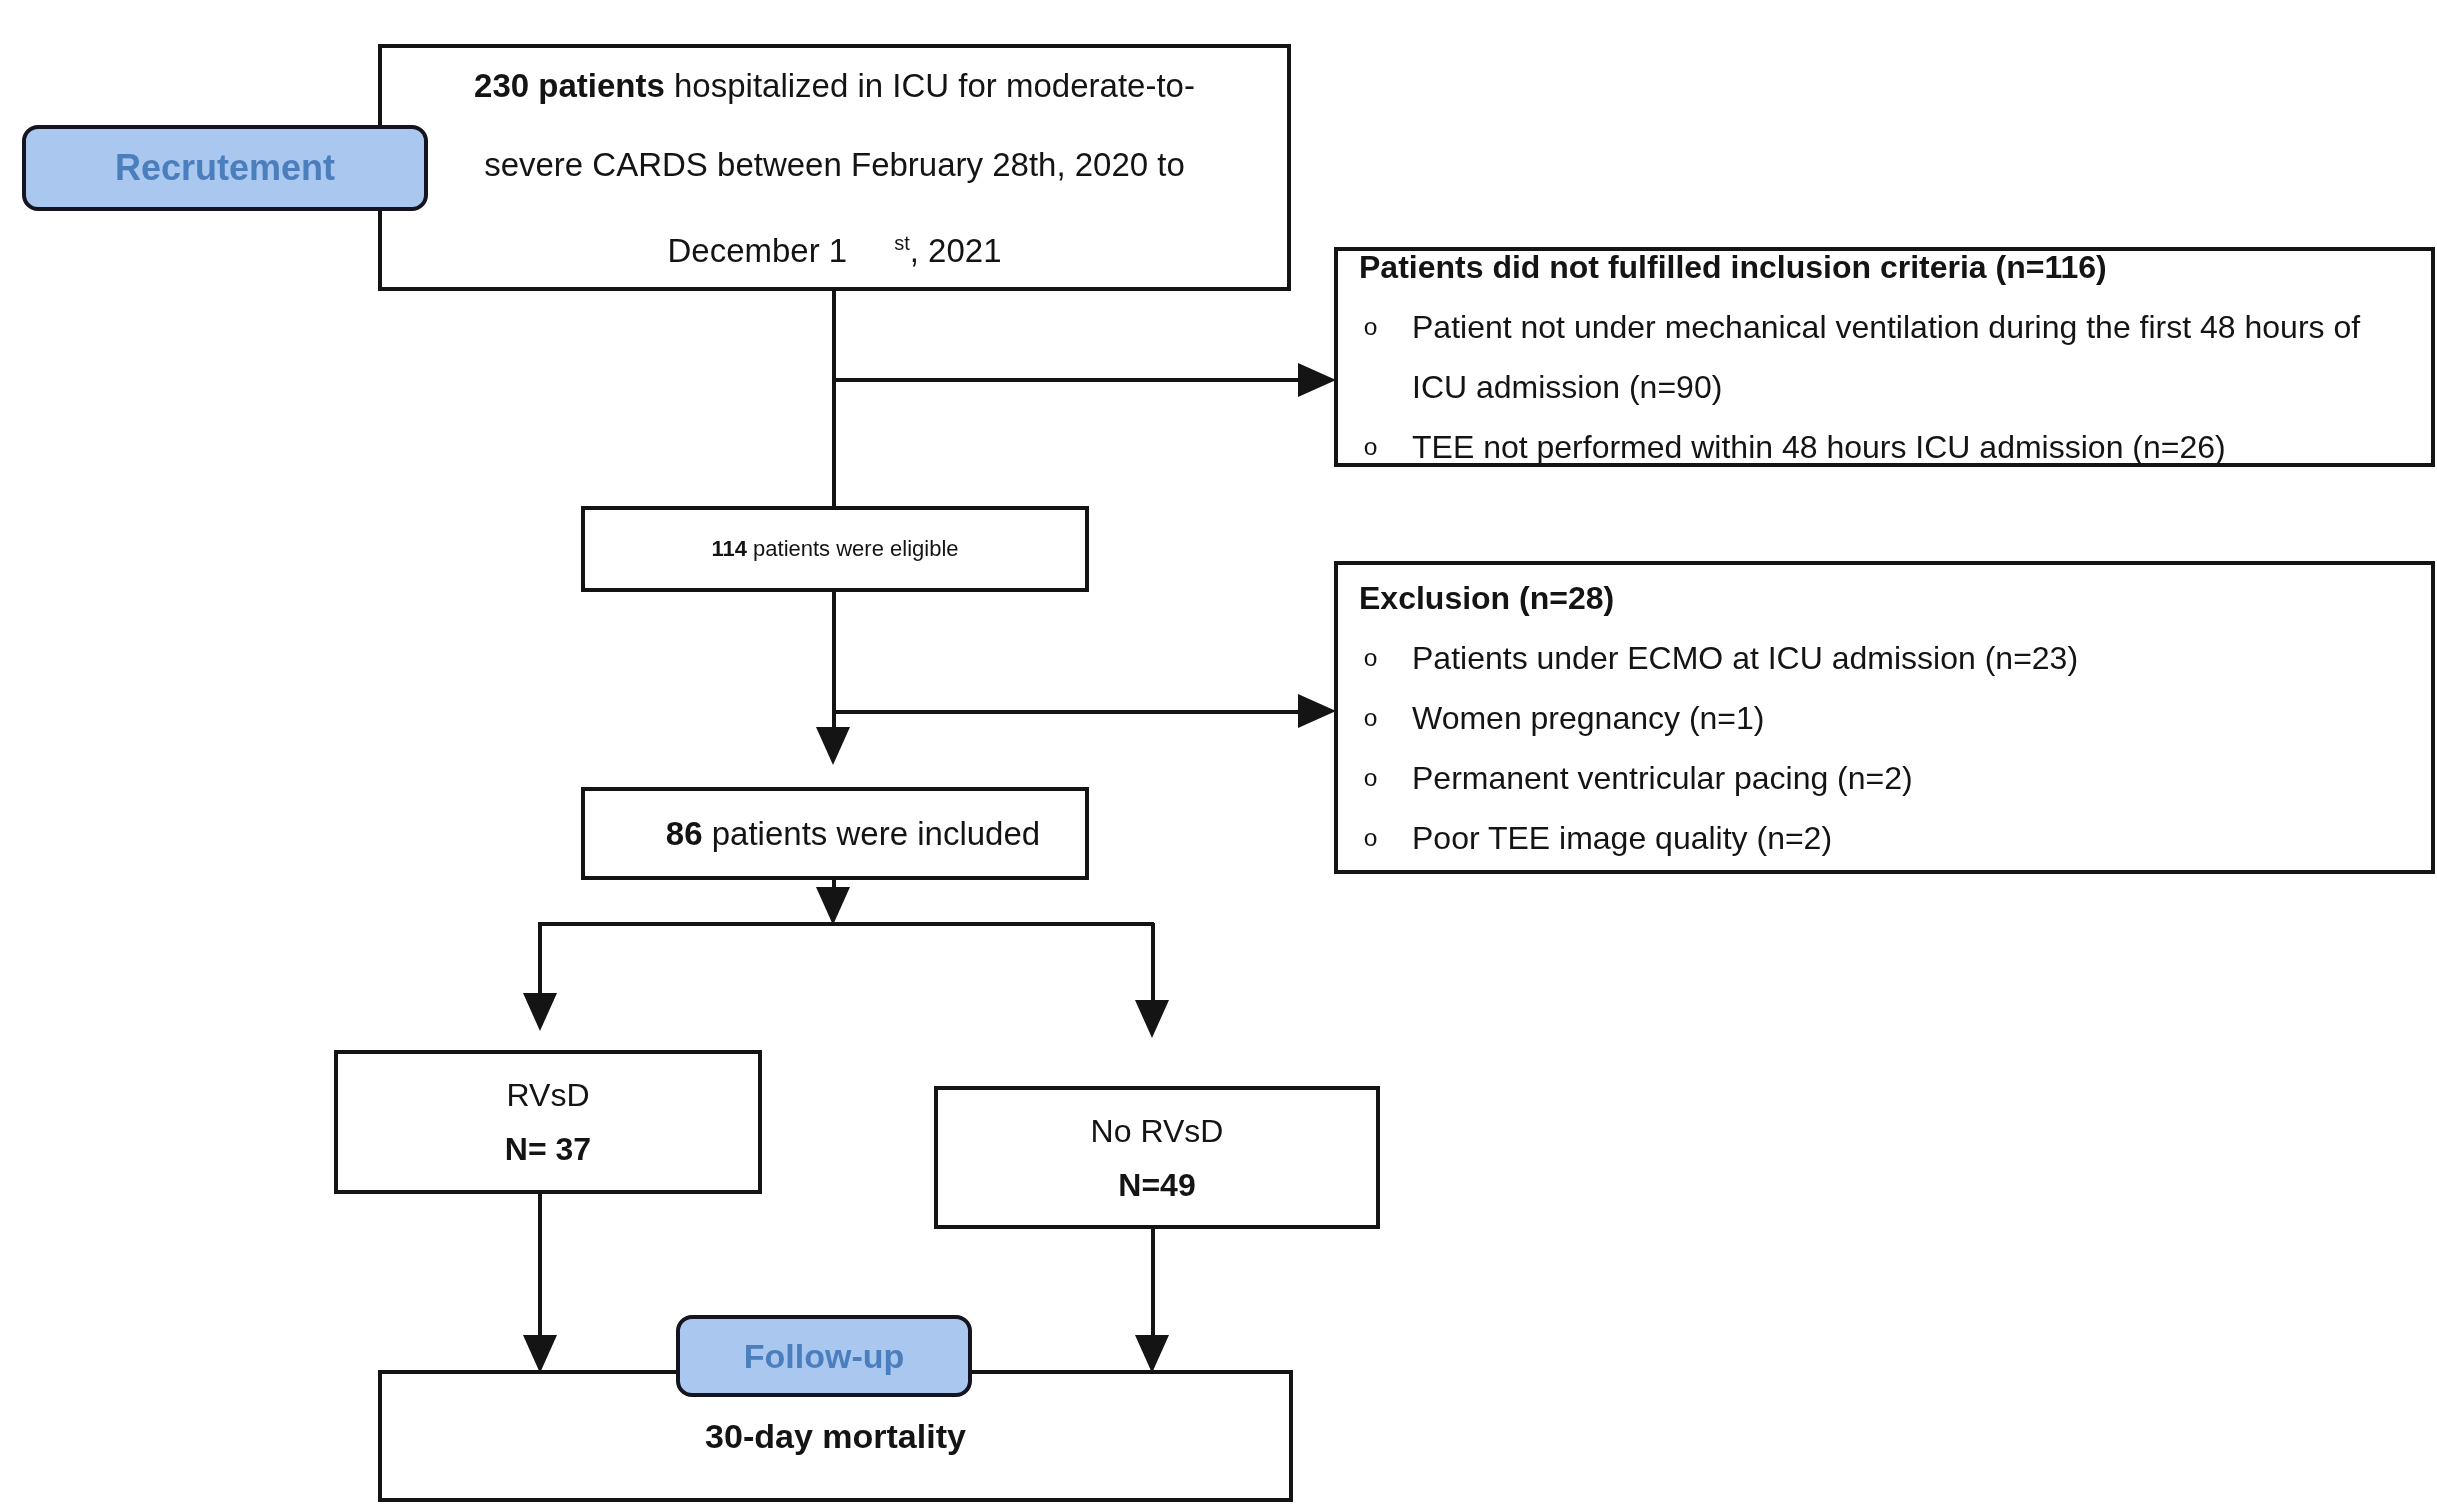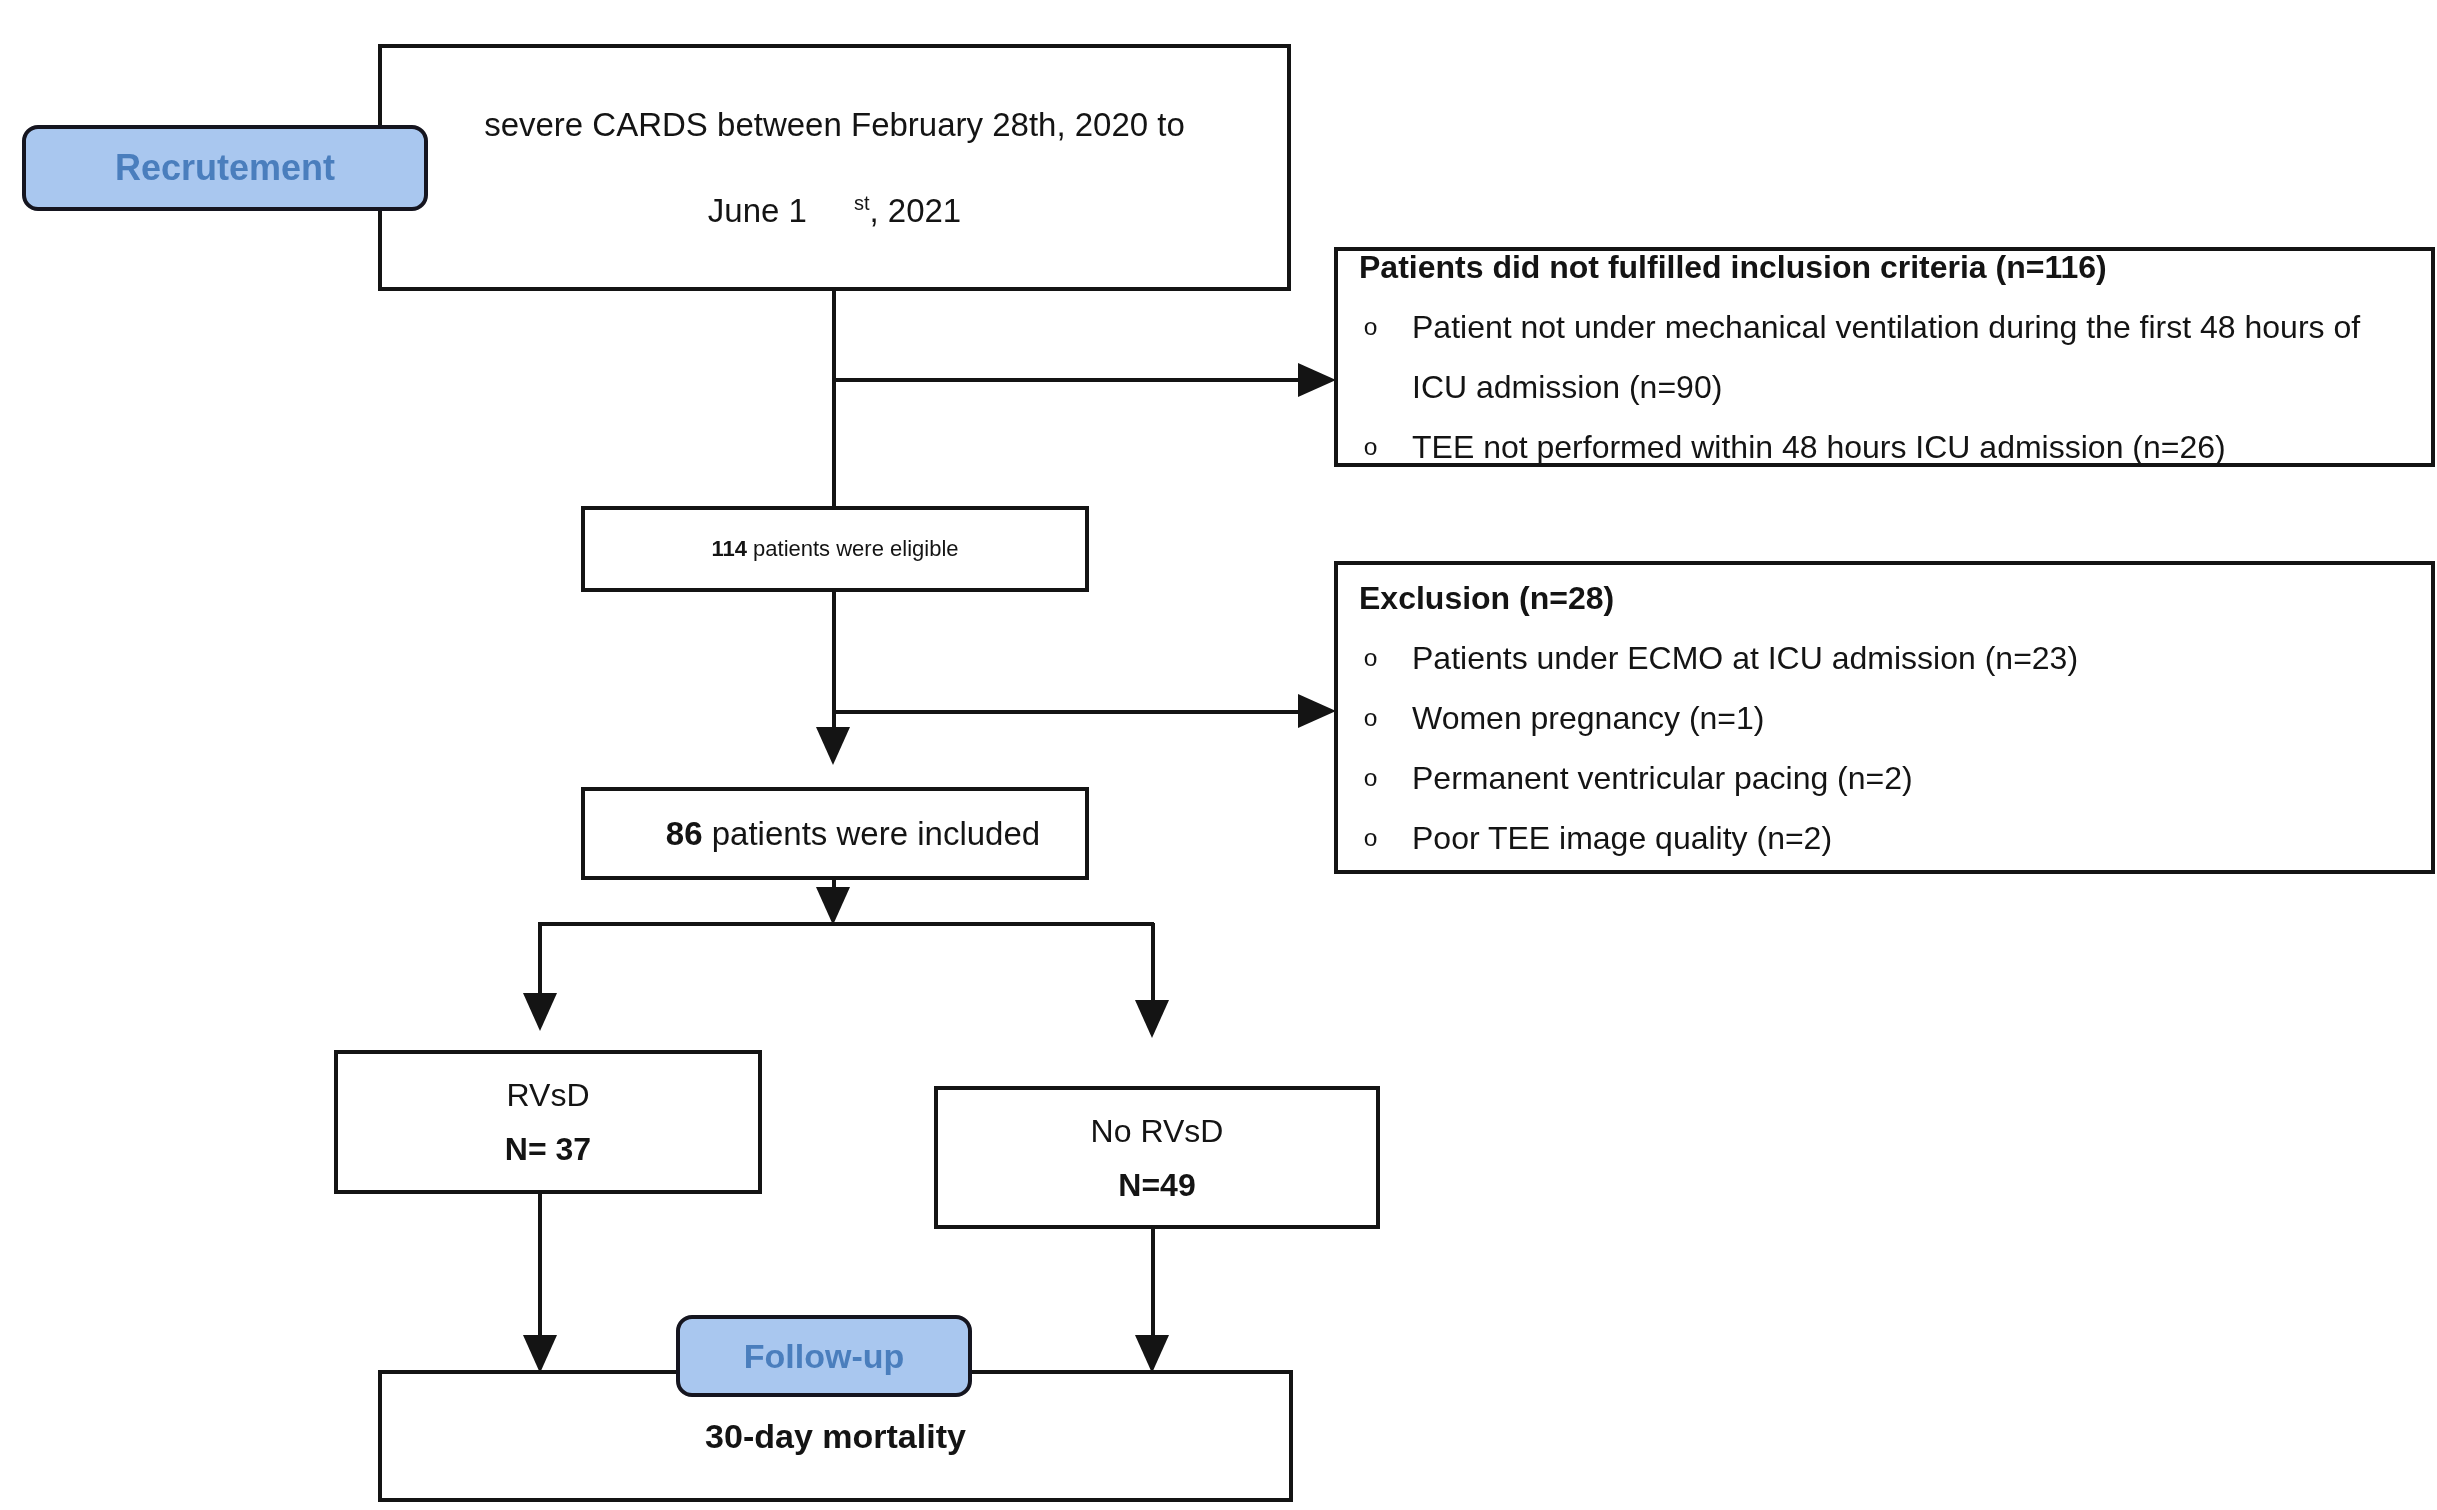"230 patients hospitalized in ICU" span.line { html: none -> <span><b>230 patients</b><span> hospitalized in ICU for moderate-to-</span></span> }
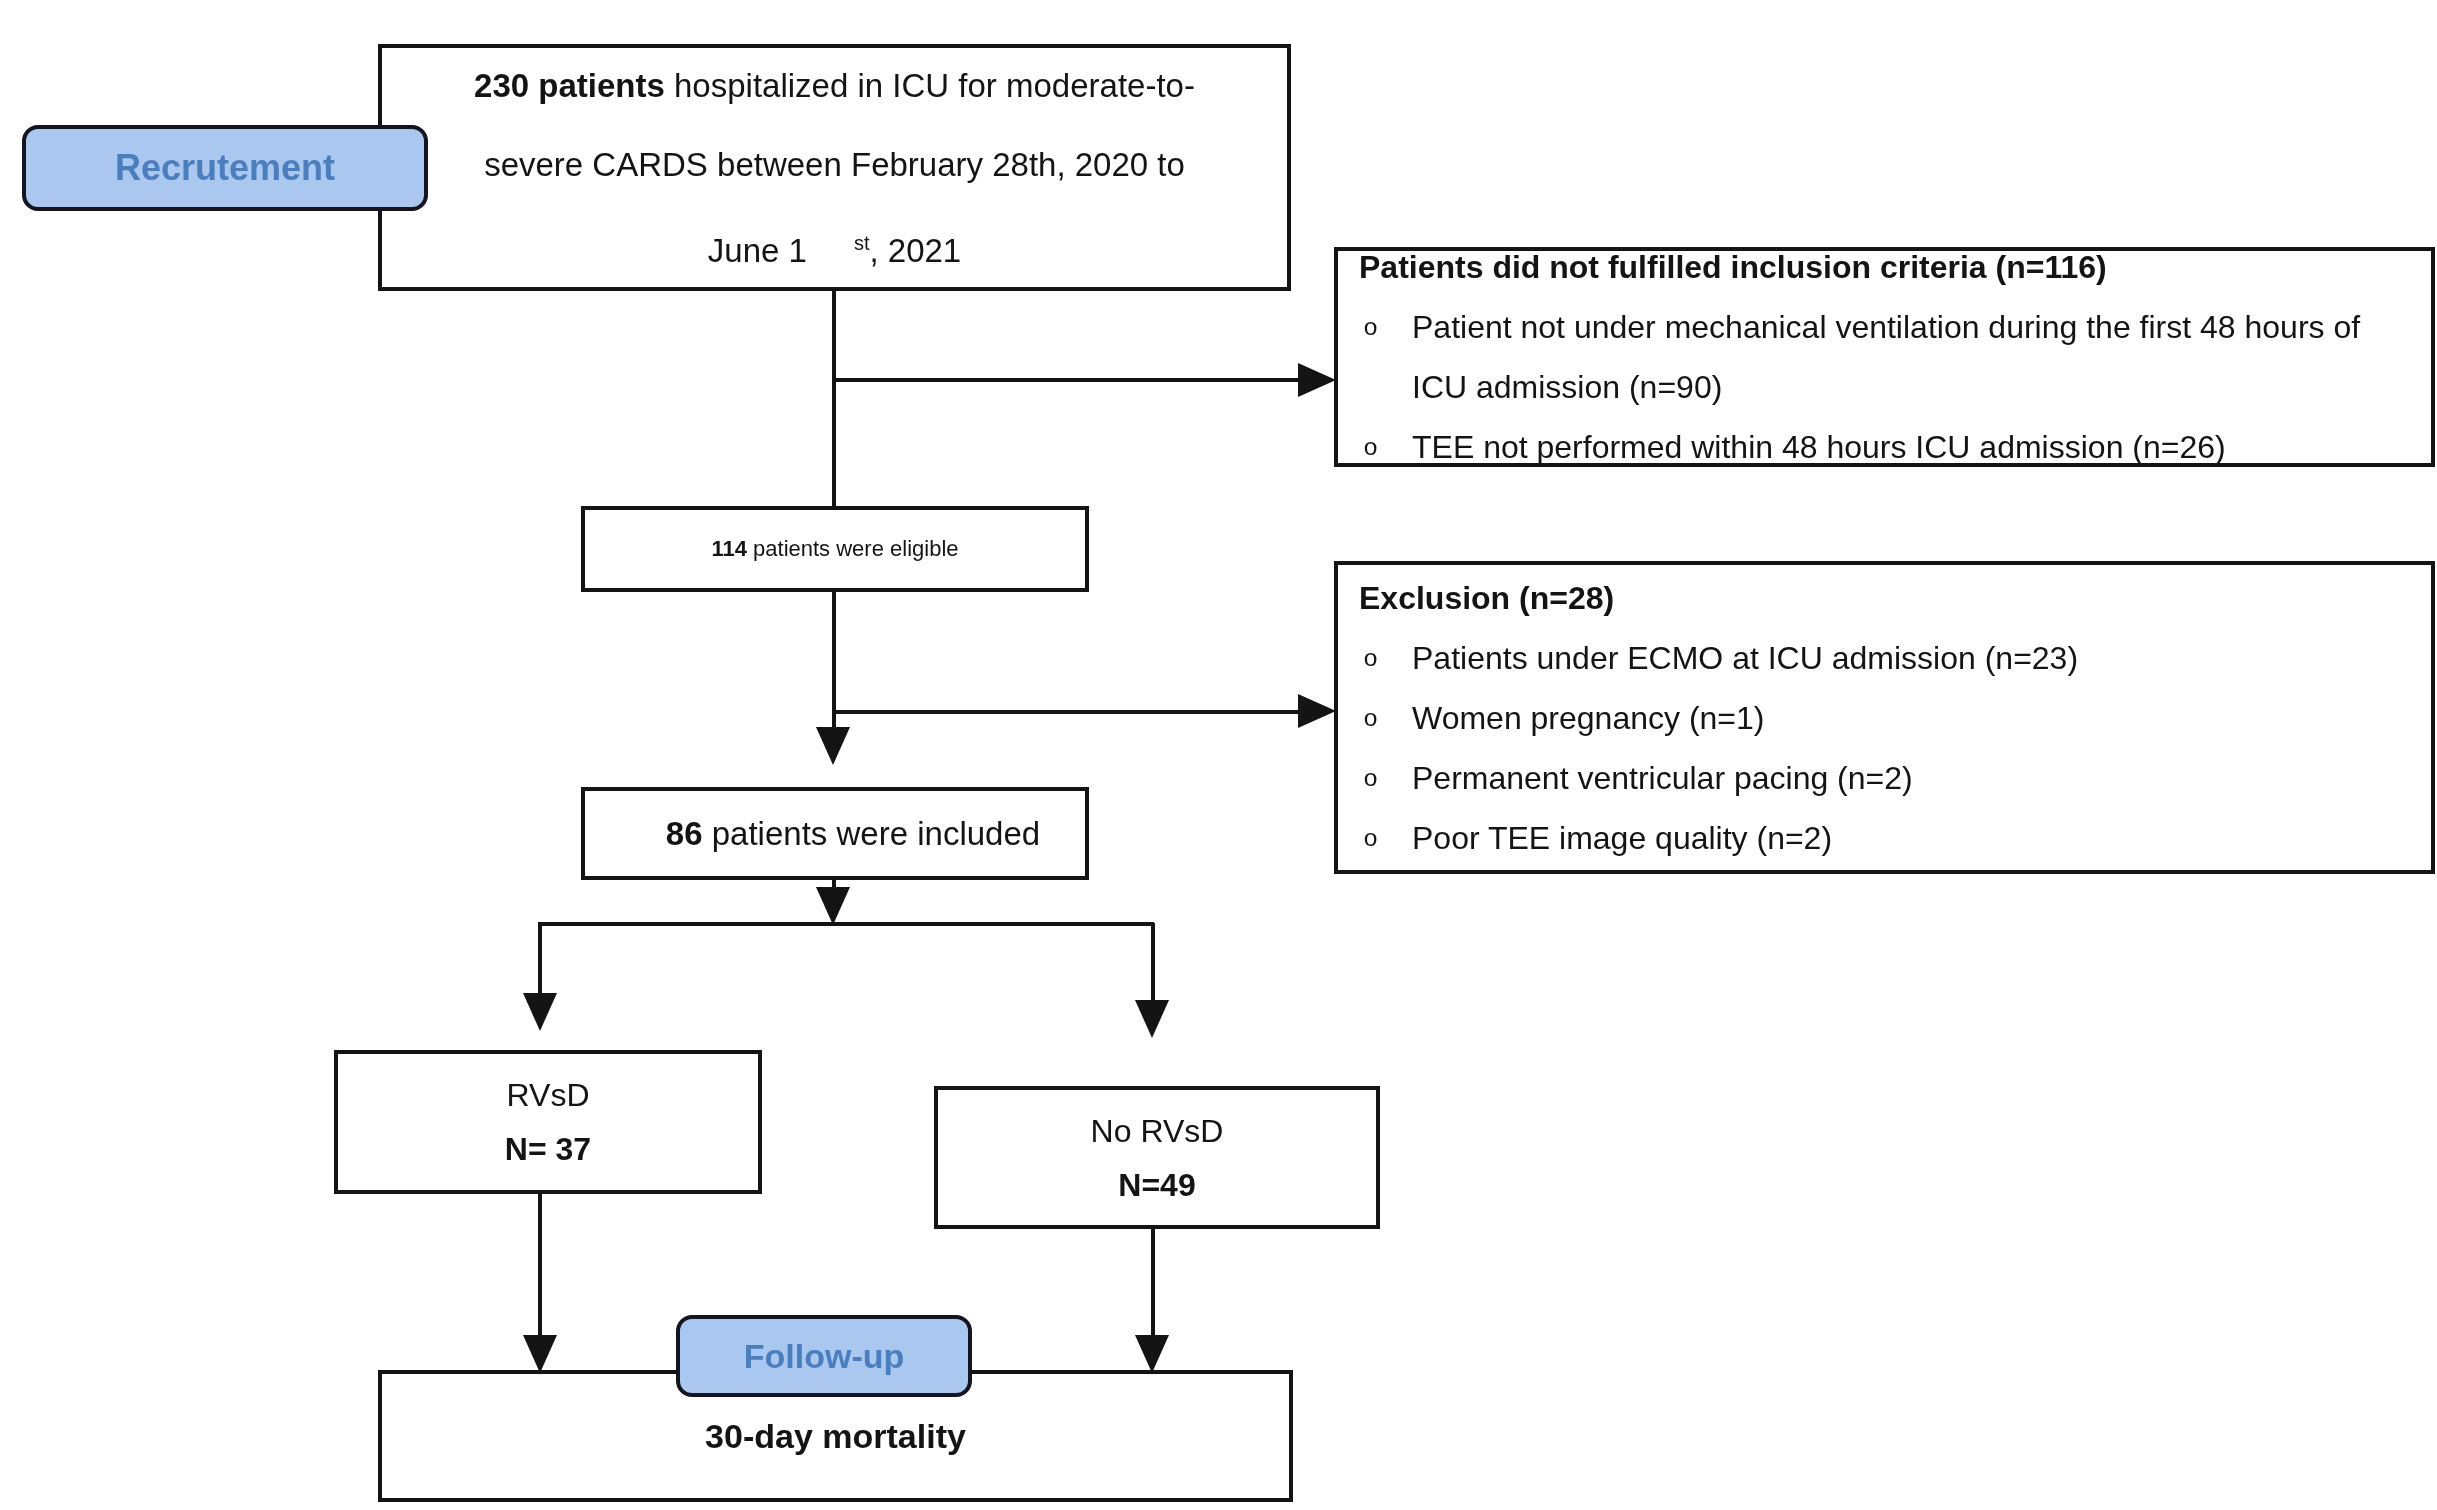"June 1" span { text: June -> December }
